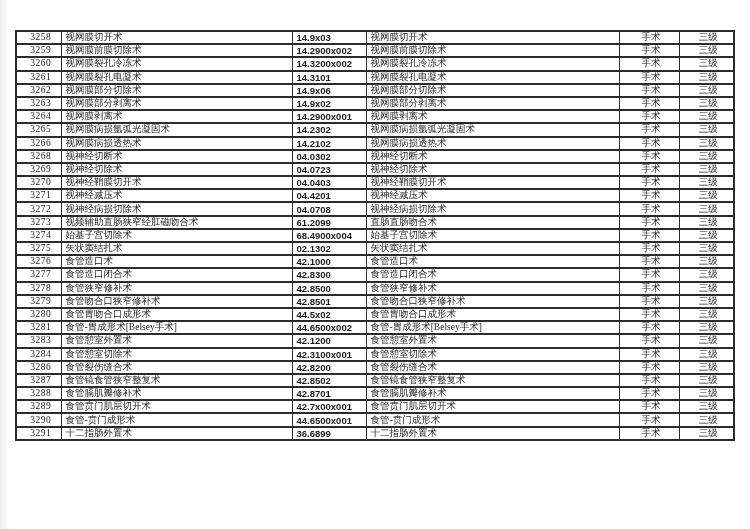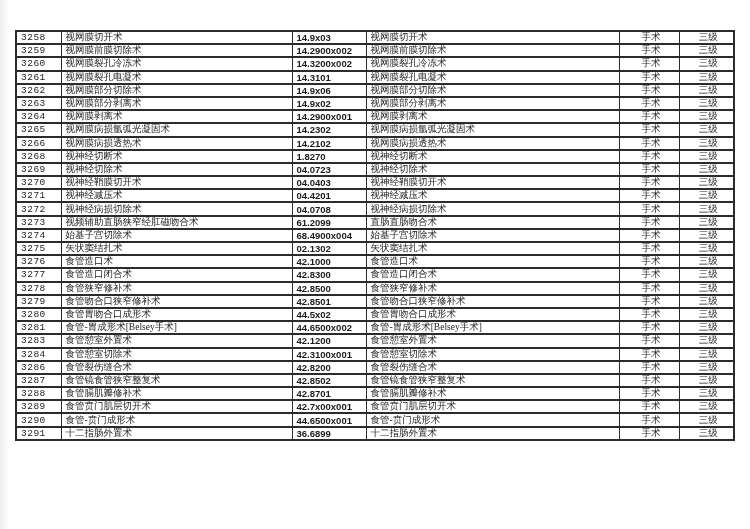"3258" td.col-seq { font-family: Liberation Mono, monospace -> Liberation Serif, serif; text-align: left -> center }
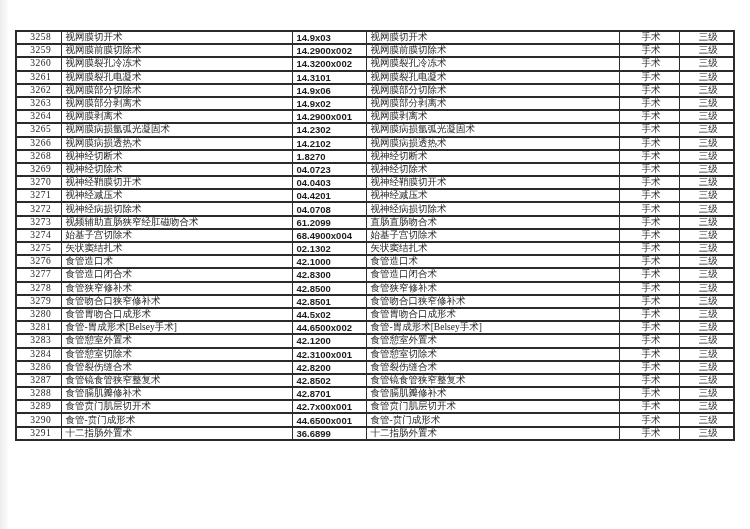"1.8270" td.col-code { text: 1.8270 -> 04.0302 }
